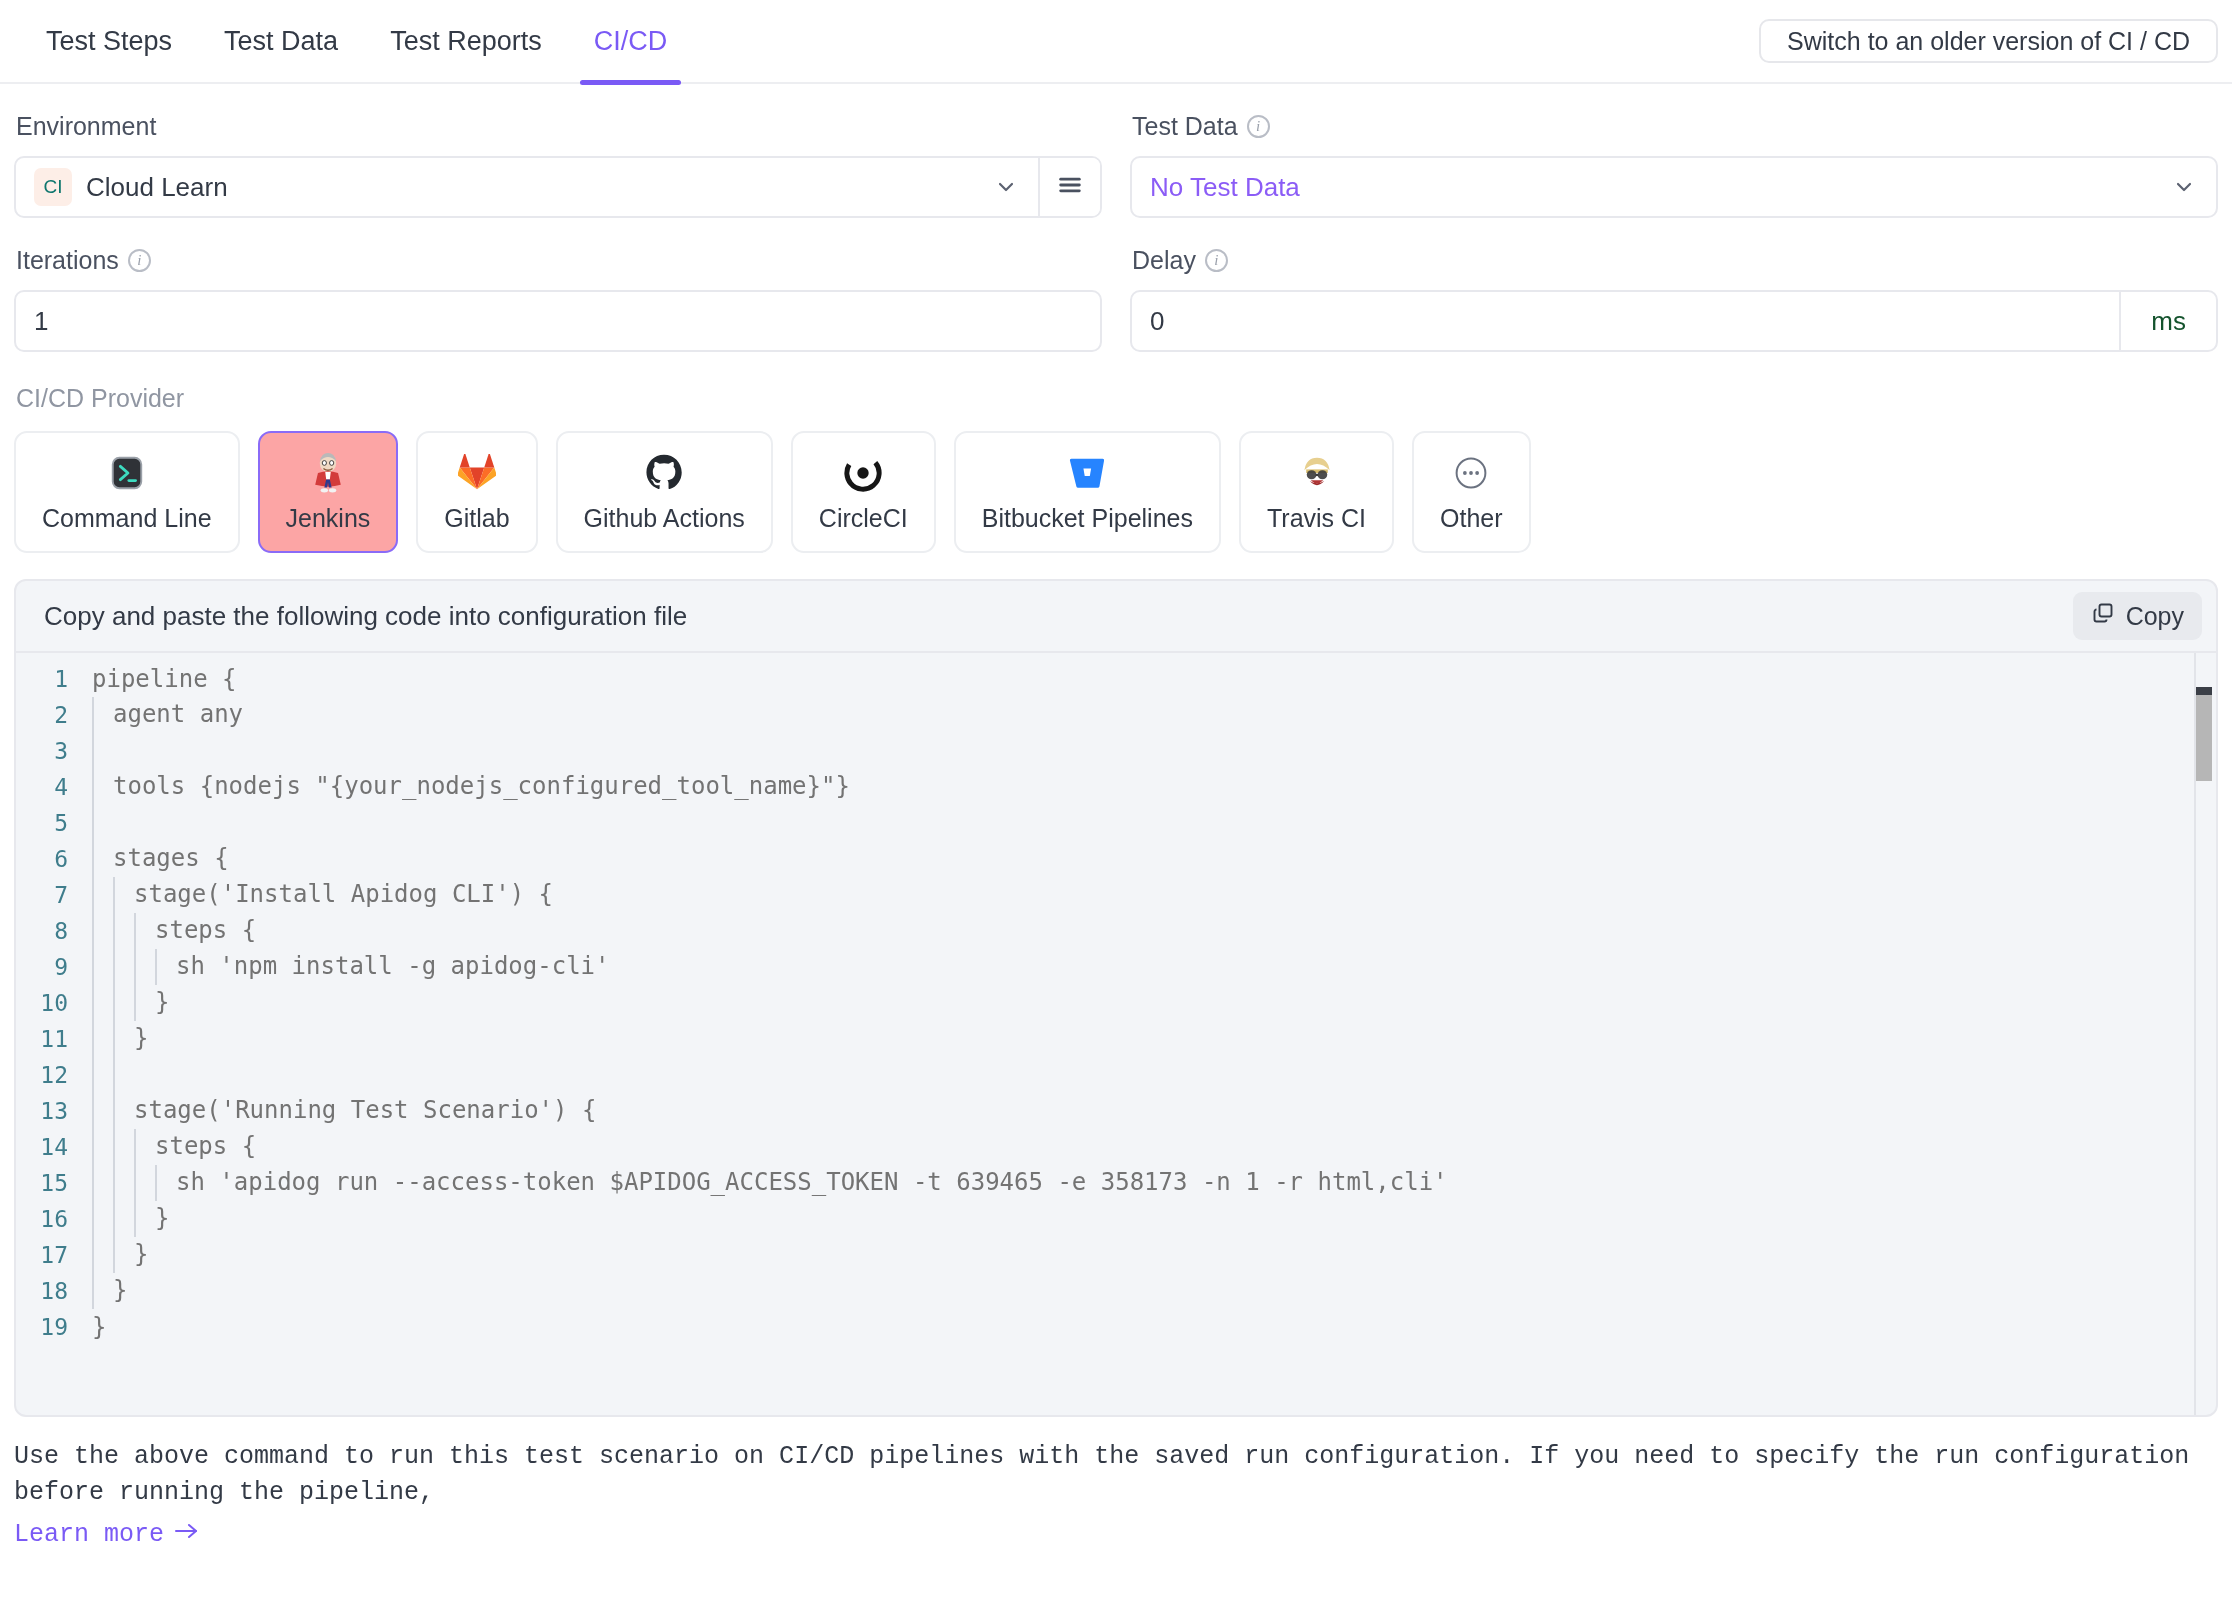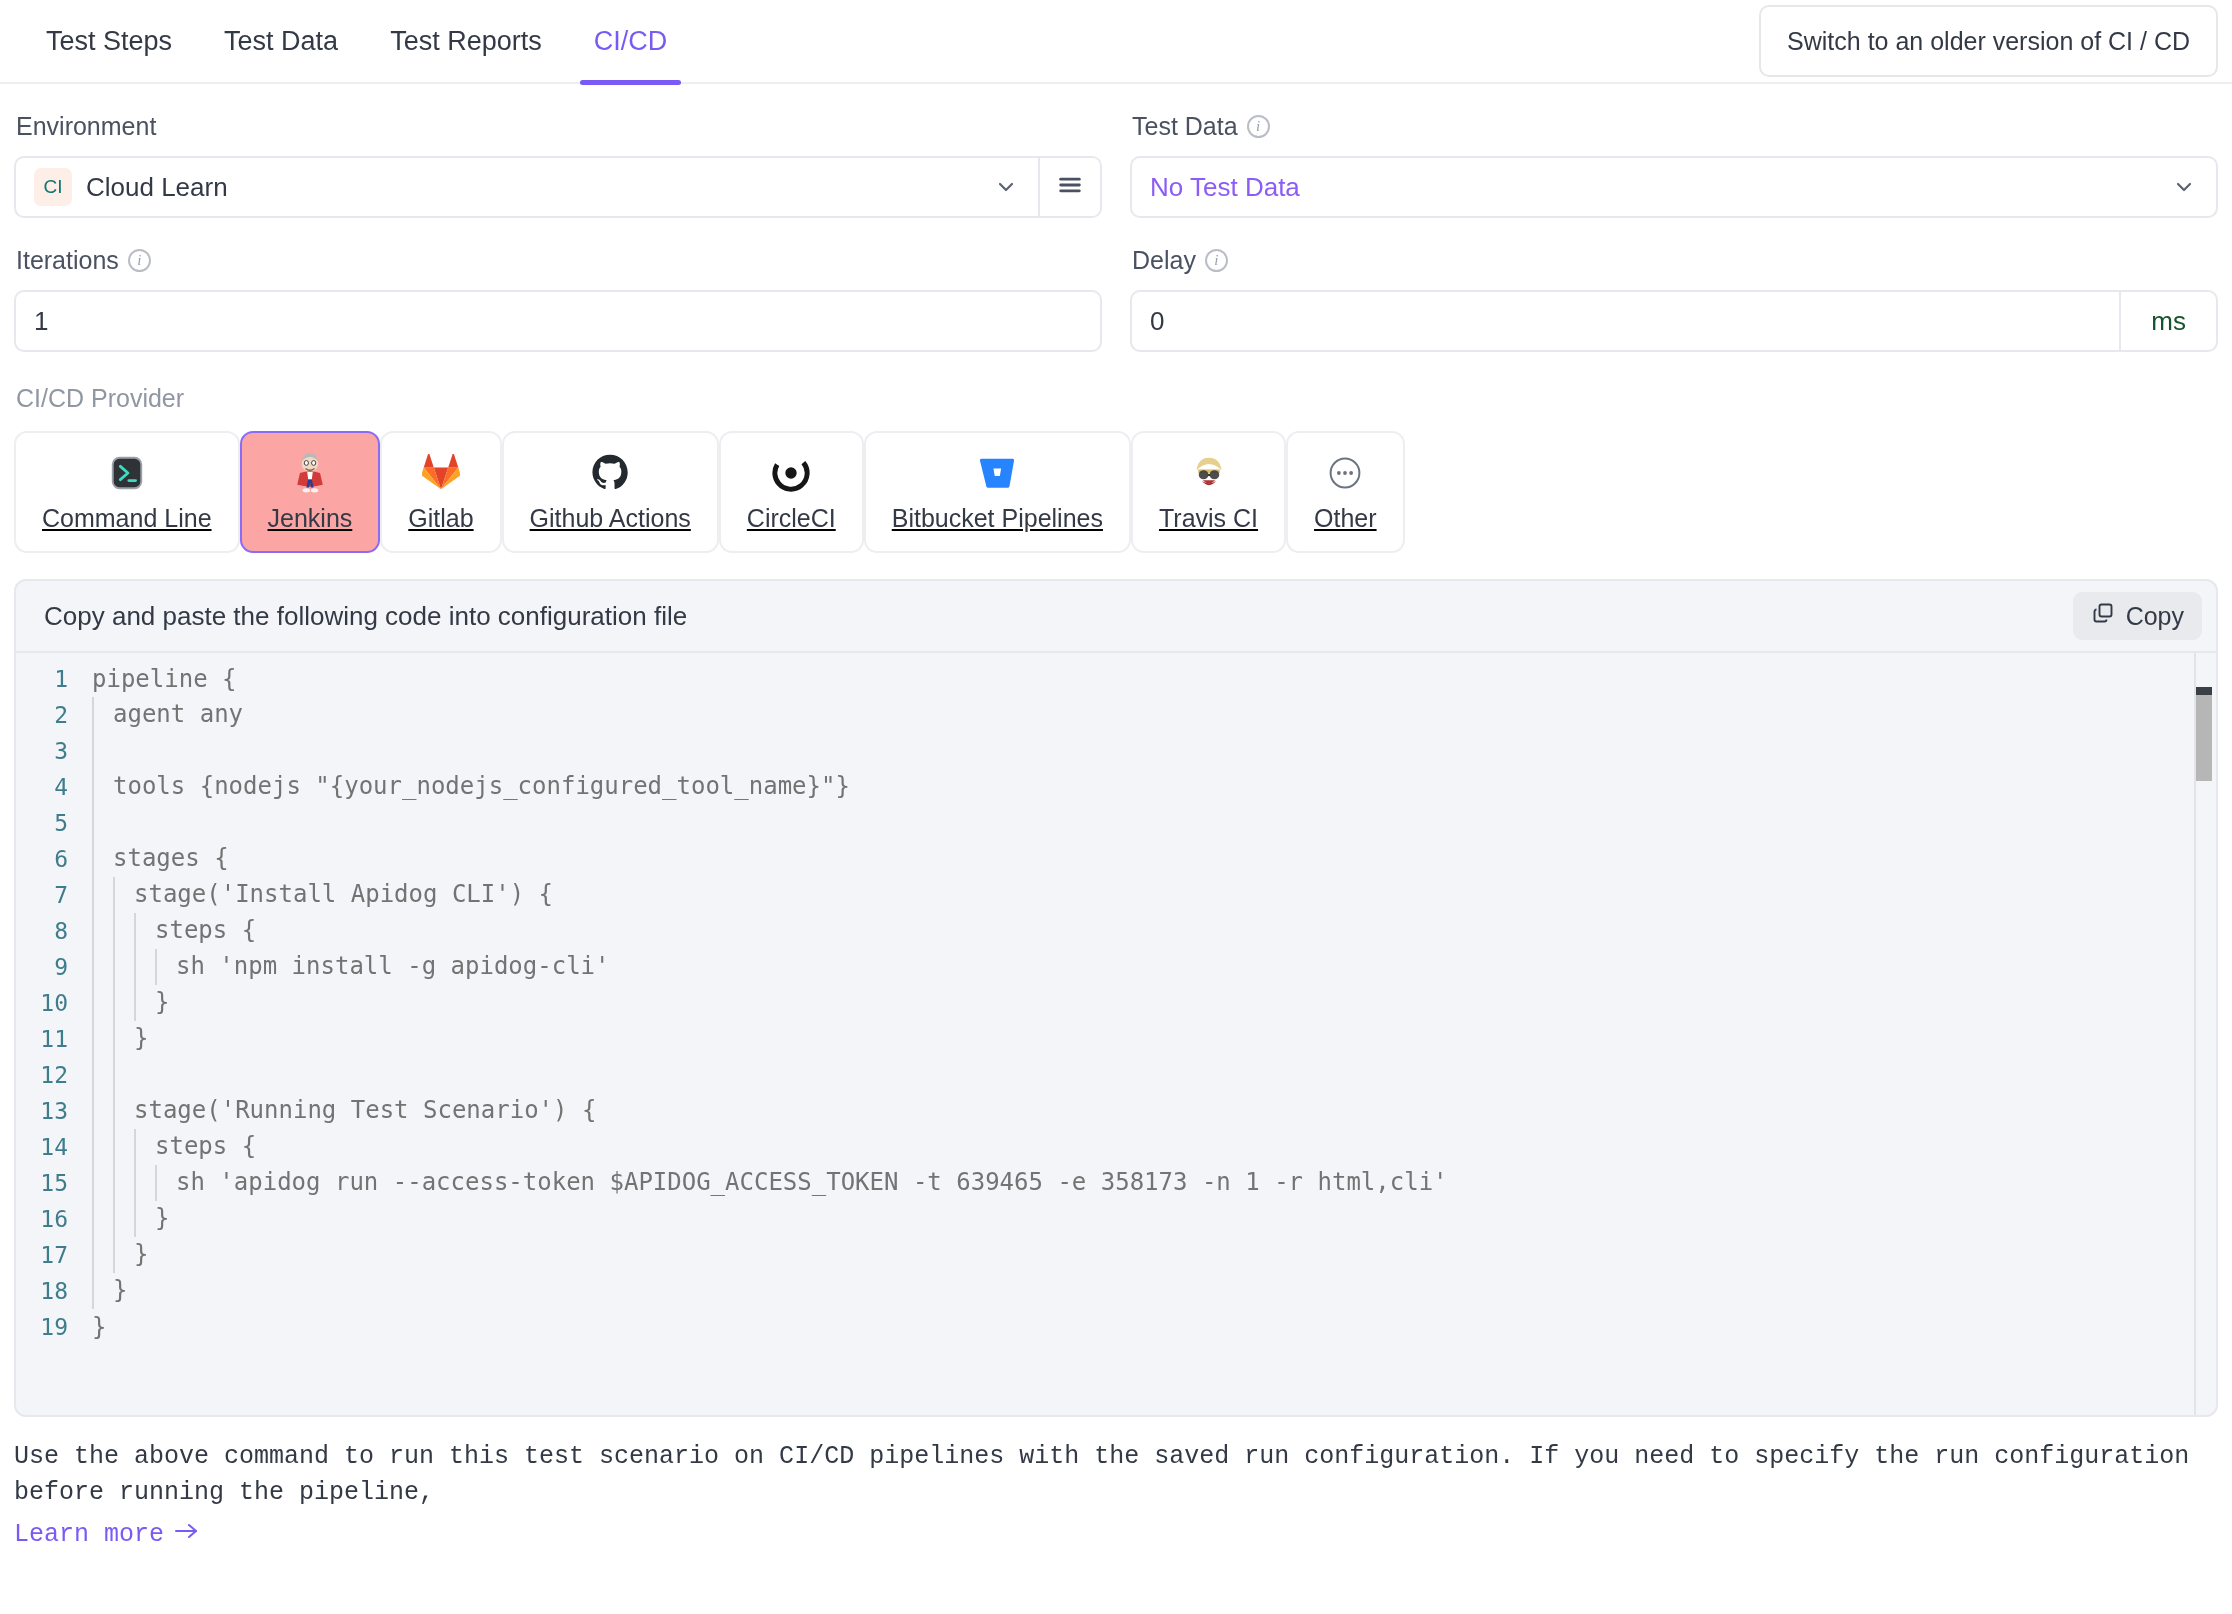"Switch to an older version" .switch-btn { height: 72px -> 44px }
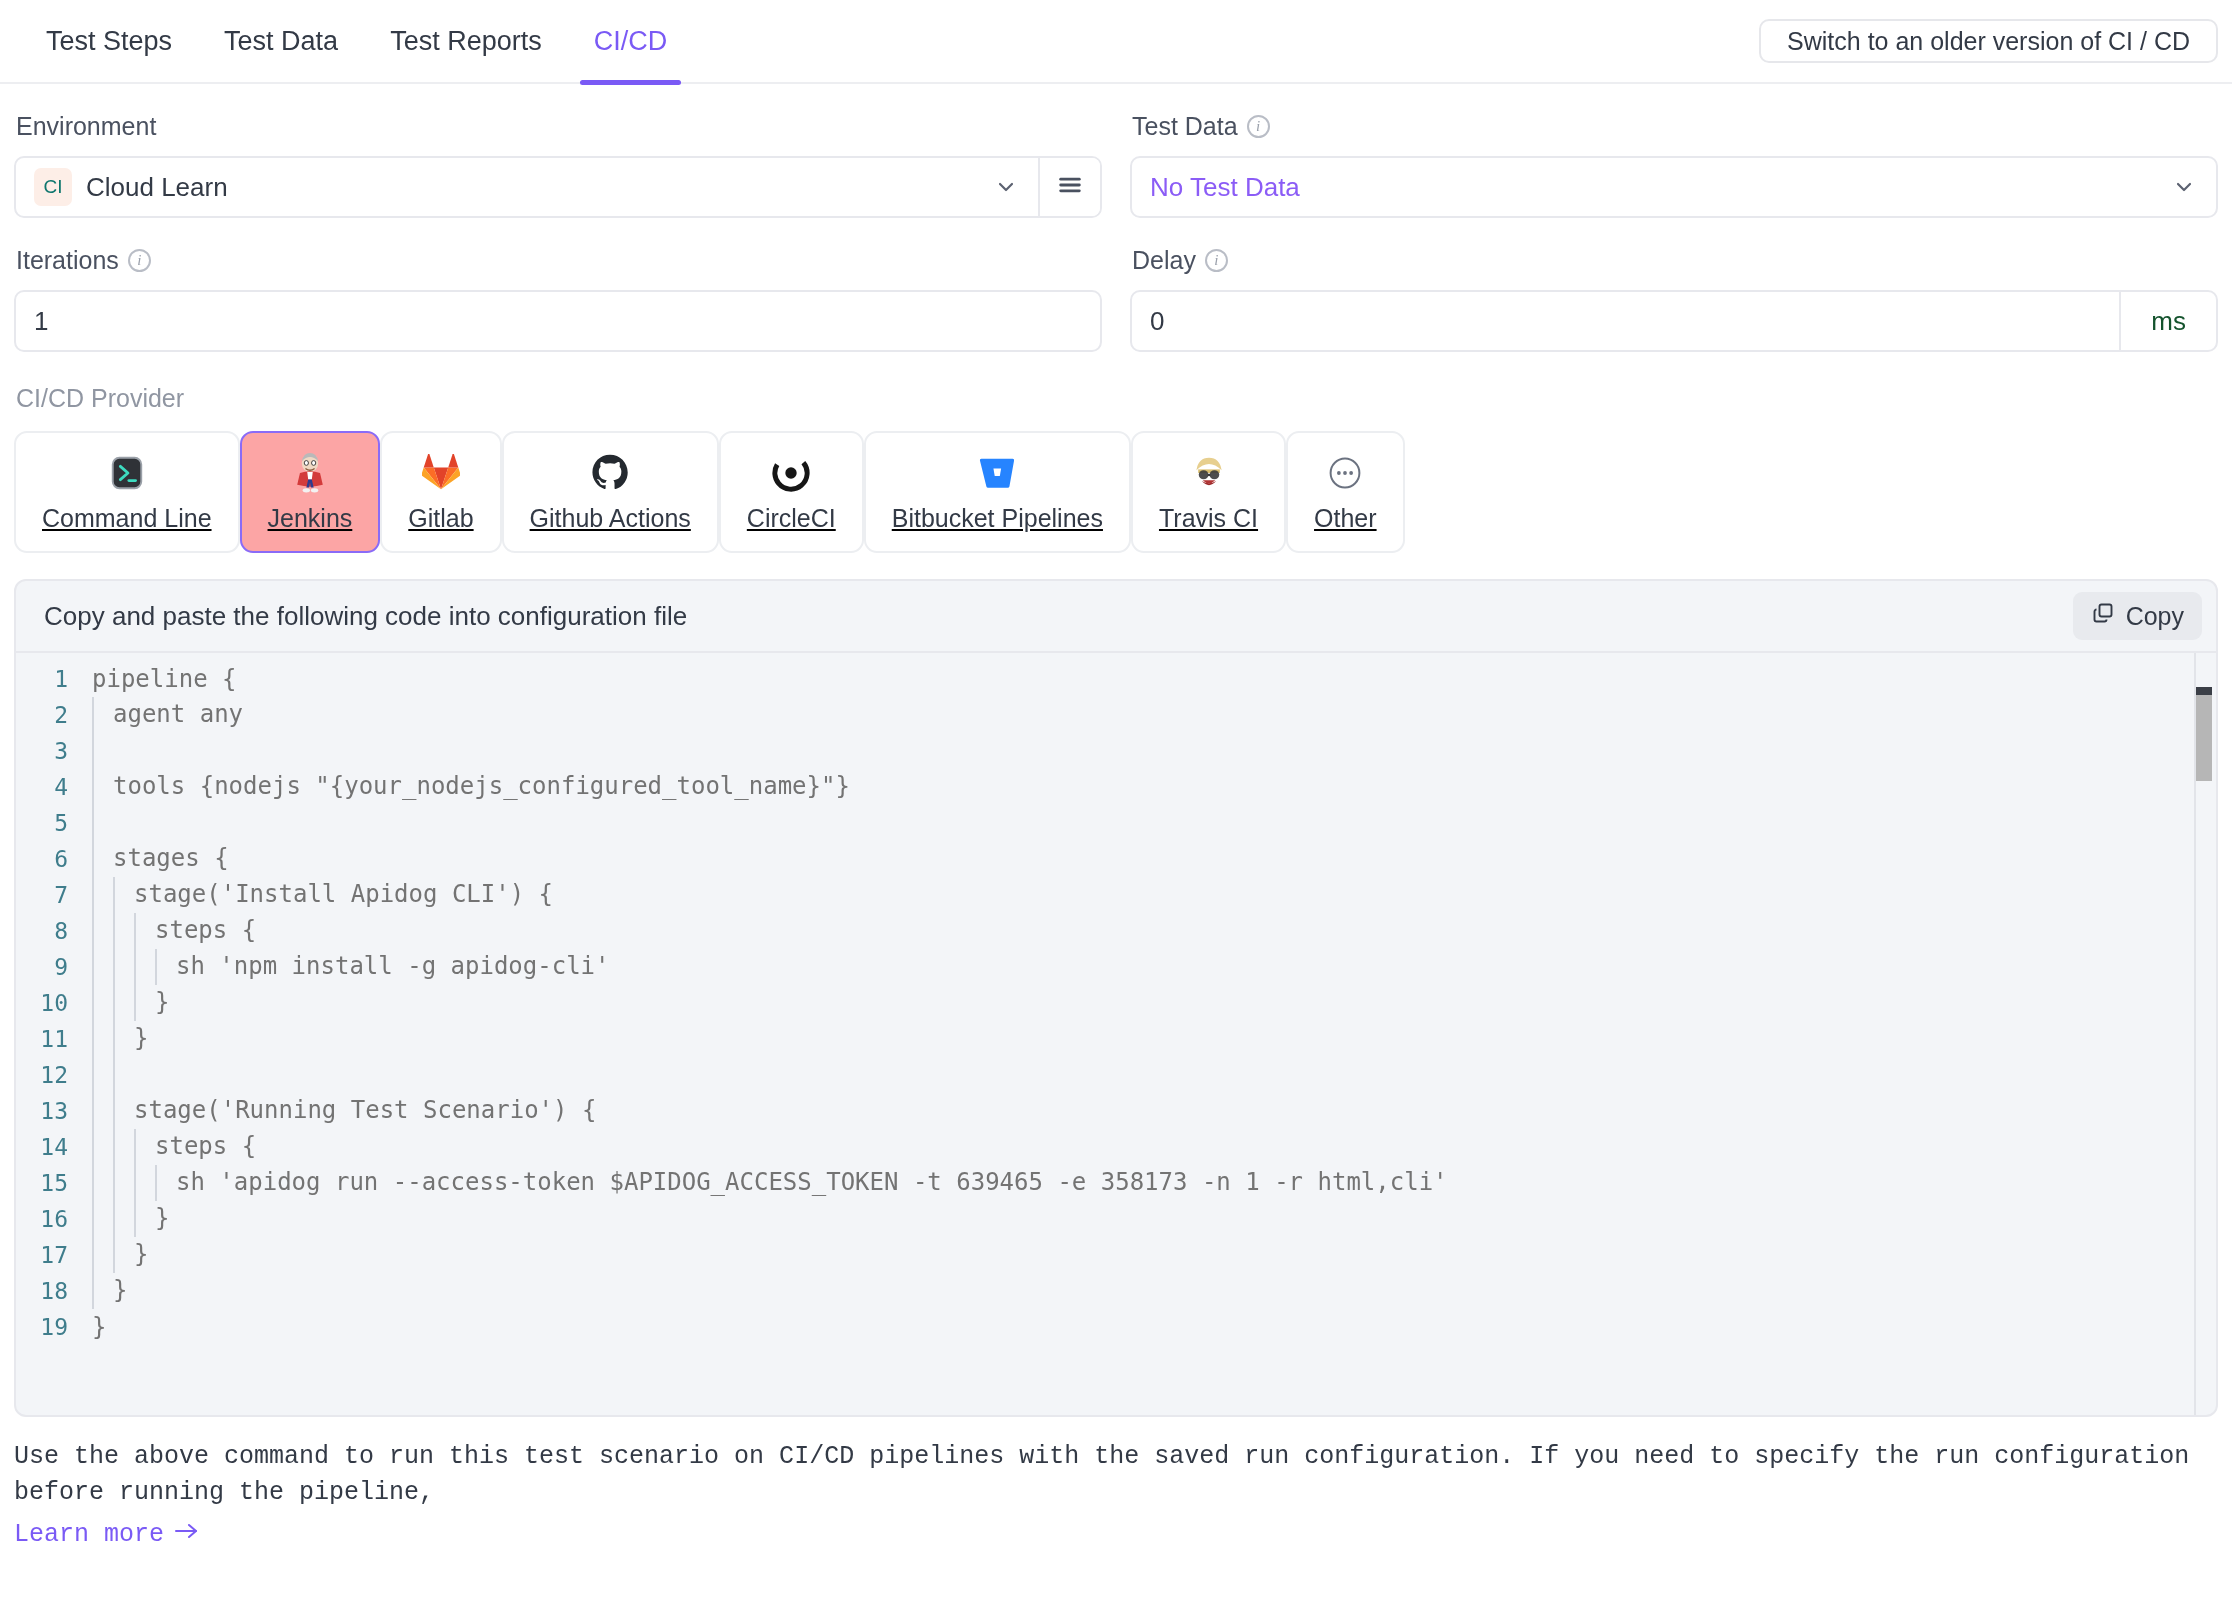"Command Line" .providers { gap: none -> 18px; text-decoration: underline -> none }
